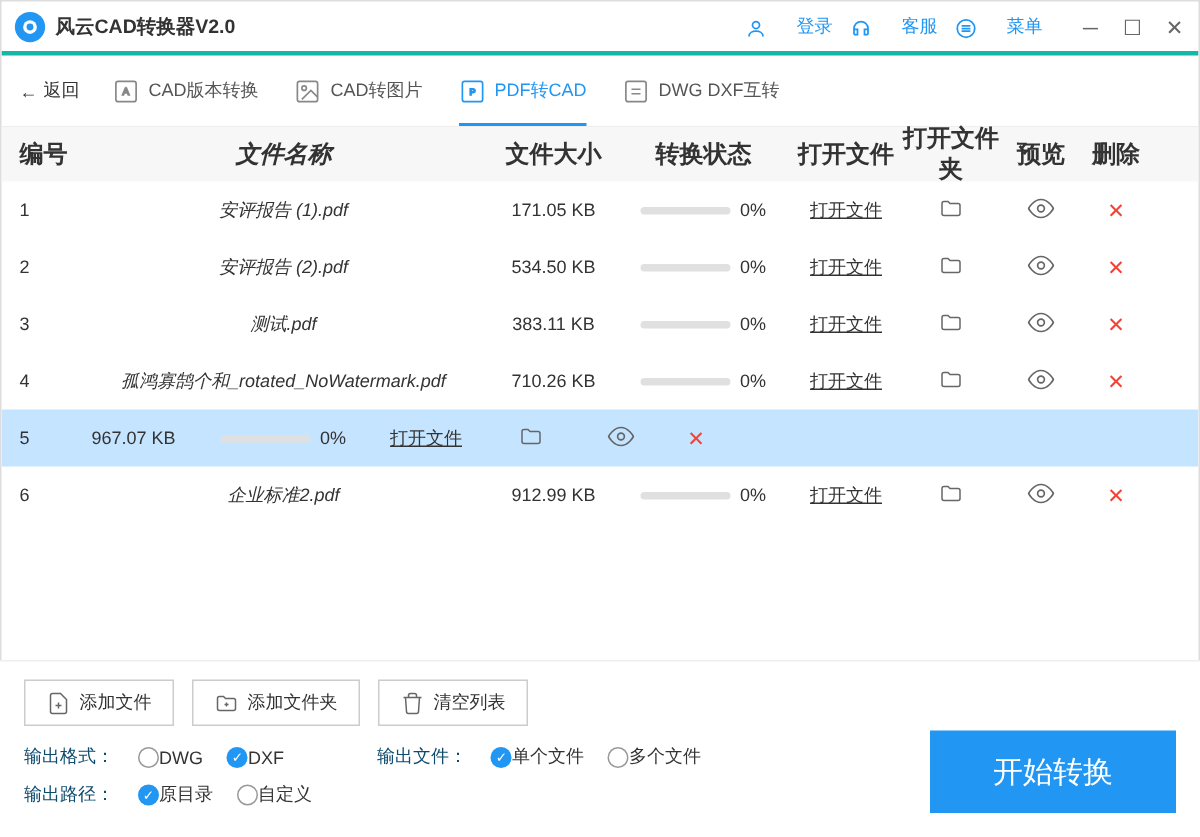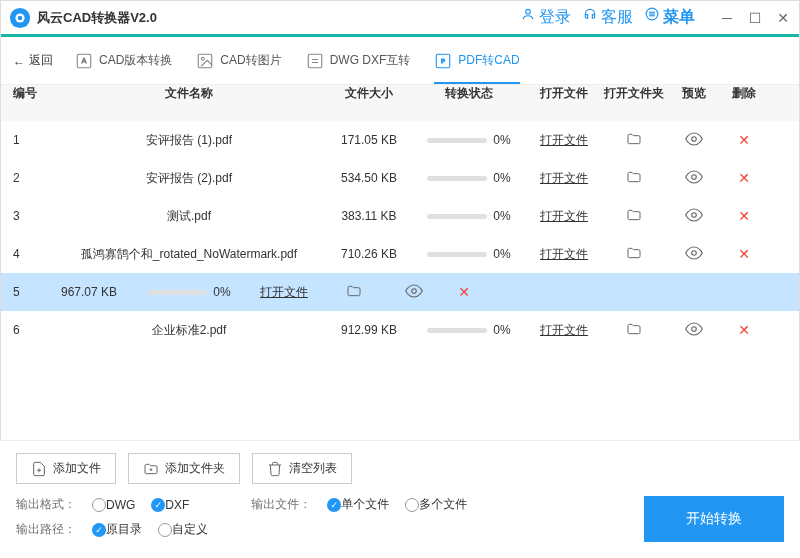"登录" .tb-item { align-items: flex-start -> flex-end; font-size: 16px -> 12px; gap: 4px -> 20px }
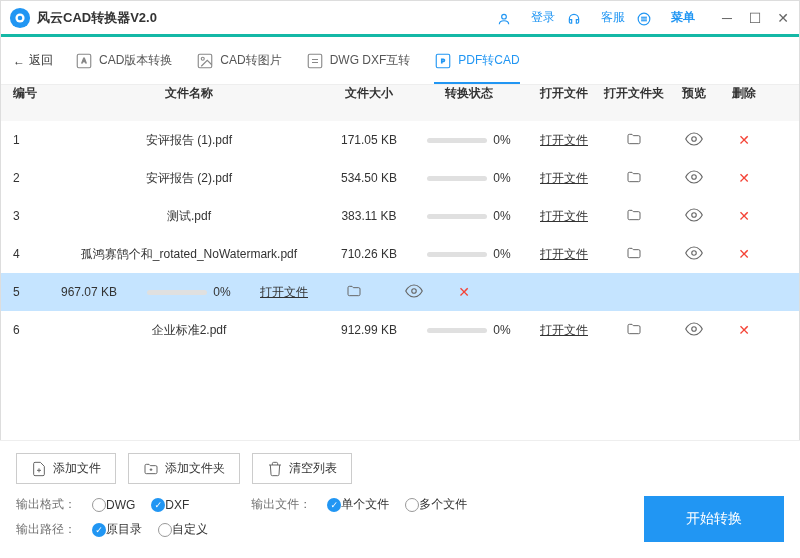"菜单" .tb-item.menu { font-weight: bold -> none }
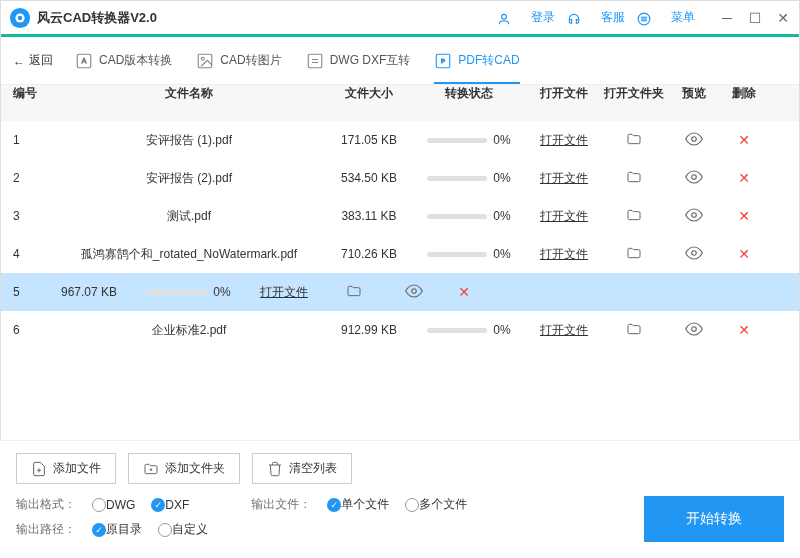"DWG DXF互转" div.tab { order: before "PDF转CAD" -> after "PDF转CAD" }
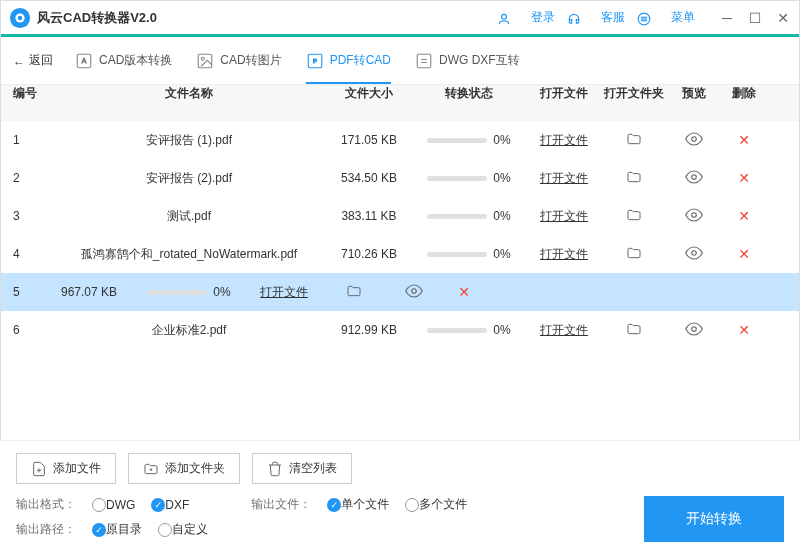"编号" .table-header { align-items: flex-start -> center; font-size: 12px -> 16px }
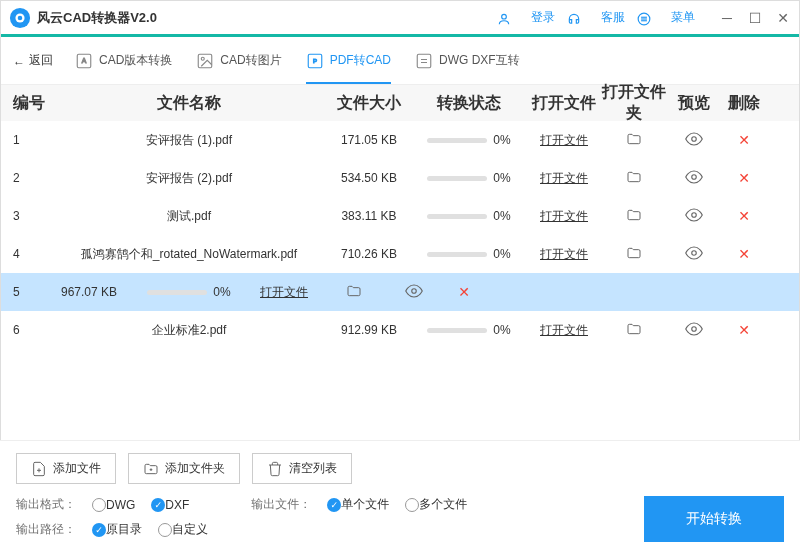"文件名称" .col-name { font-style: none -> italic }
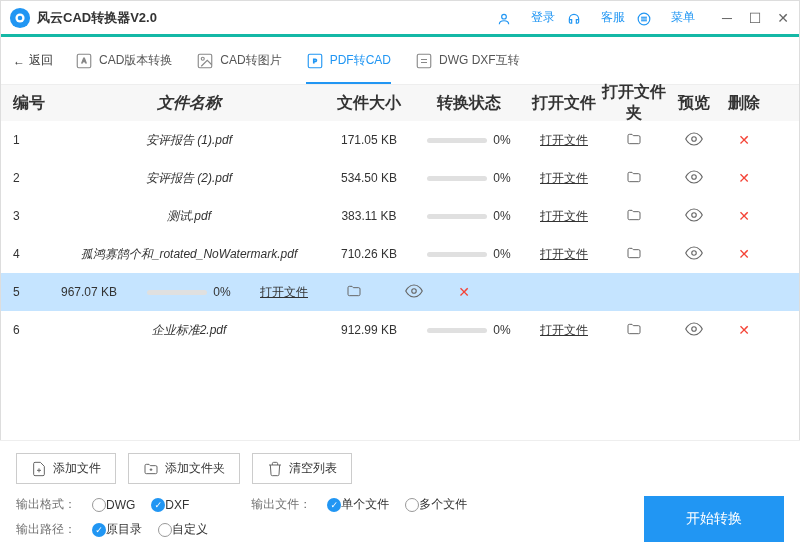"输出格式：" .opt-label { color: #737373 -> #0c4a6e }
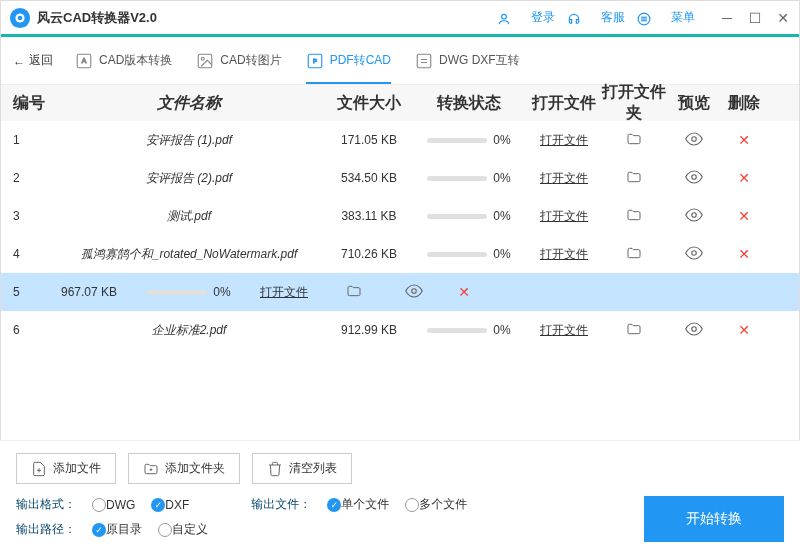"开始转换" .convert-btn { font-size: 14px -> 20px }
